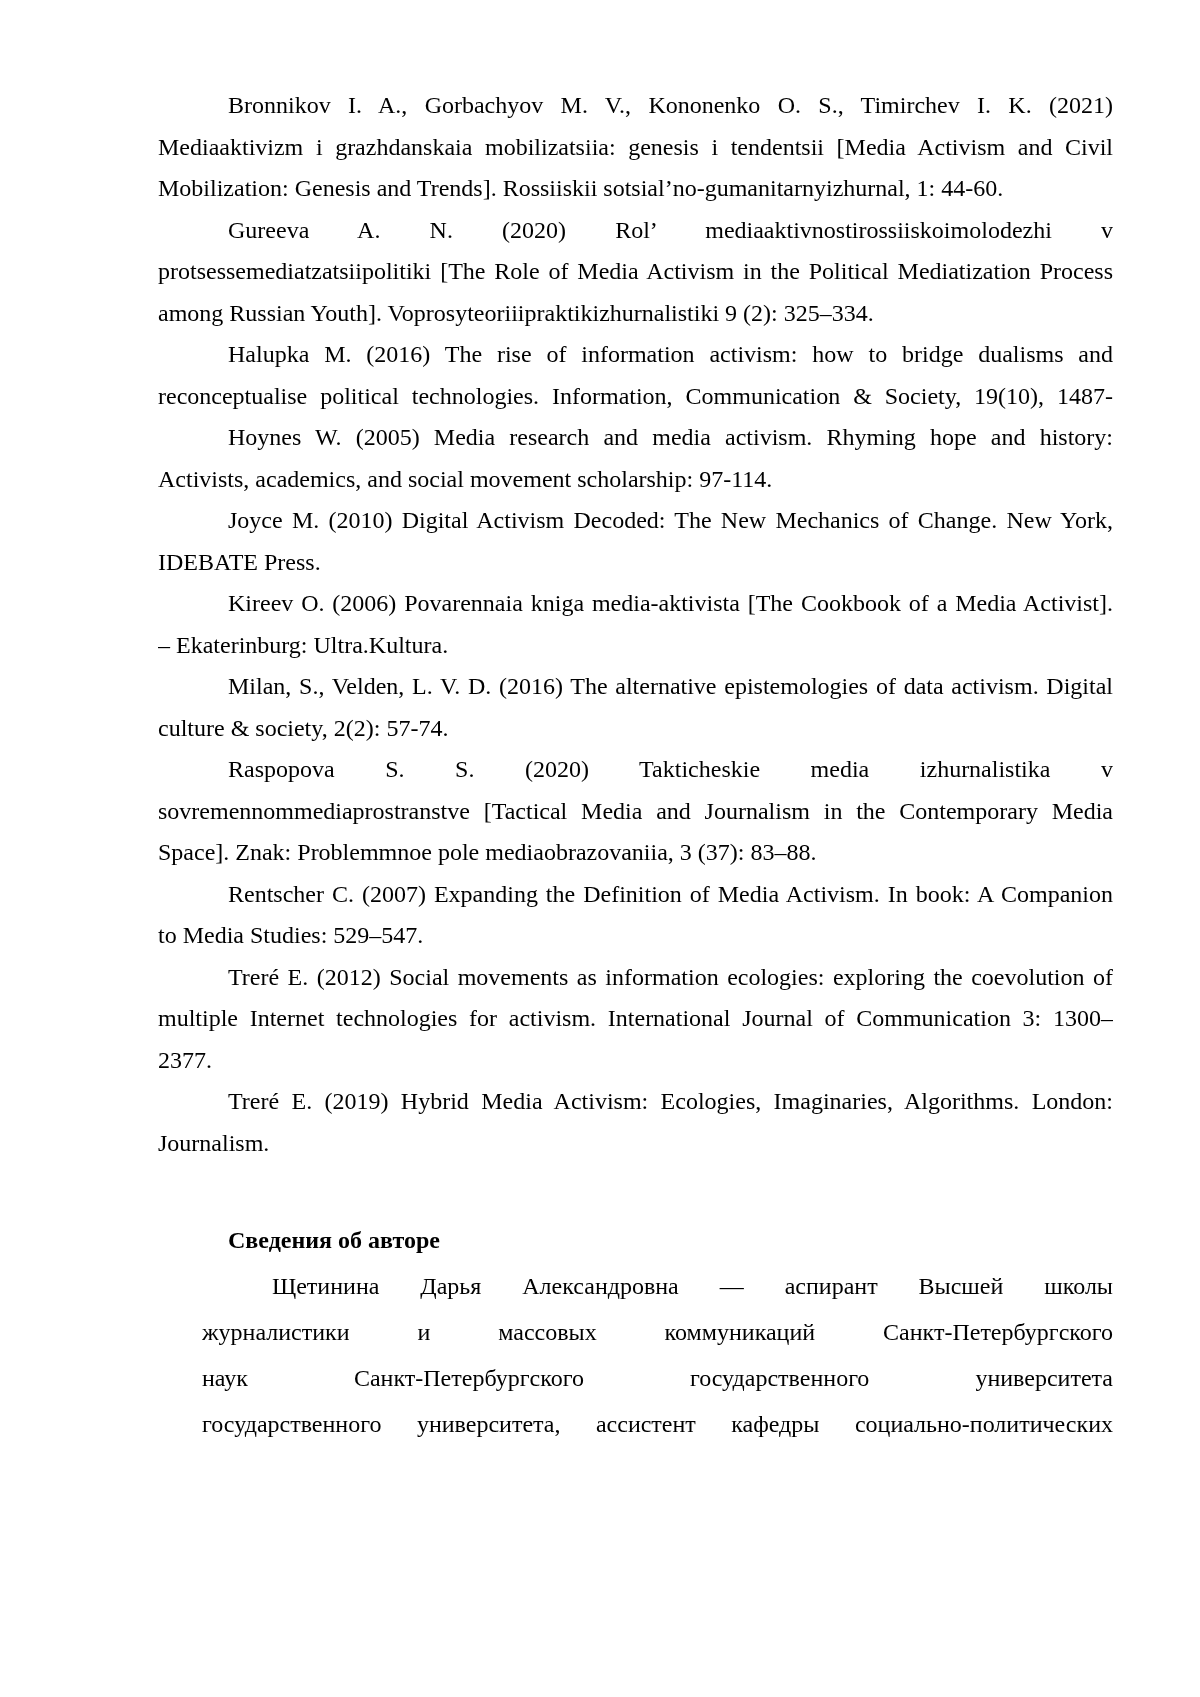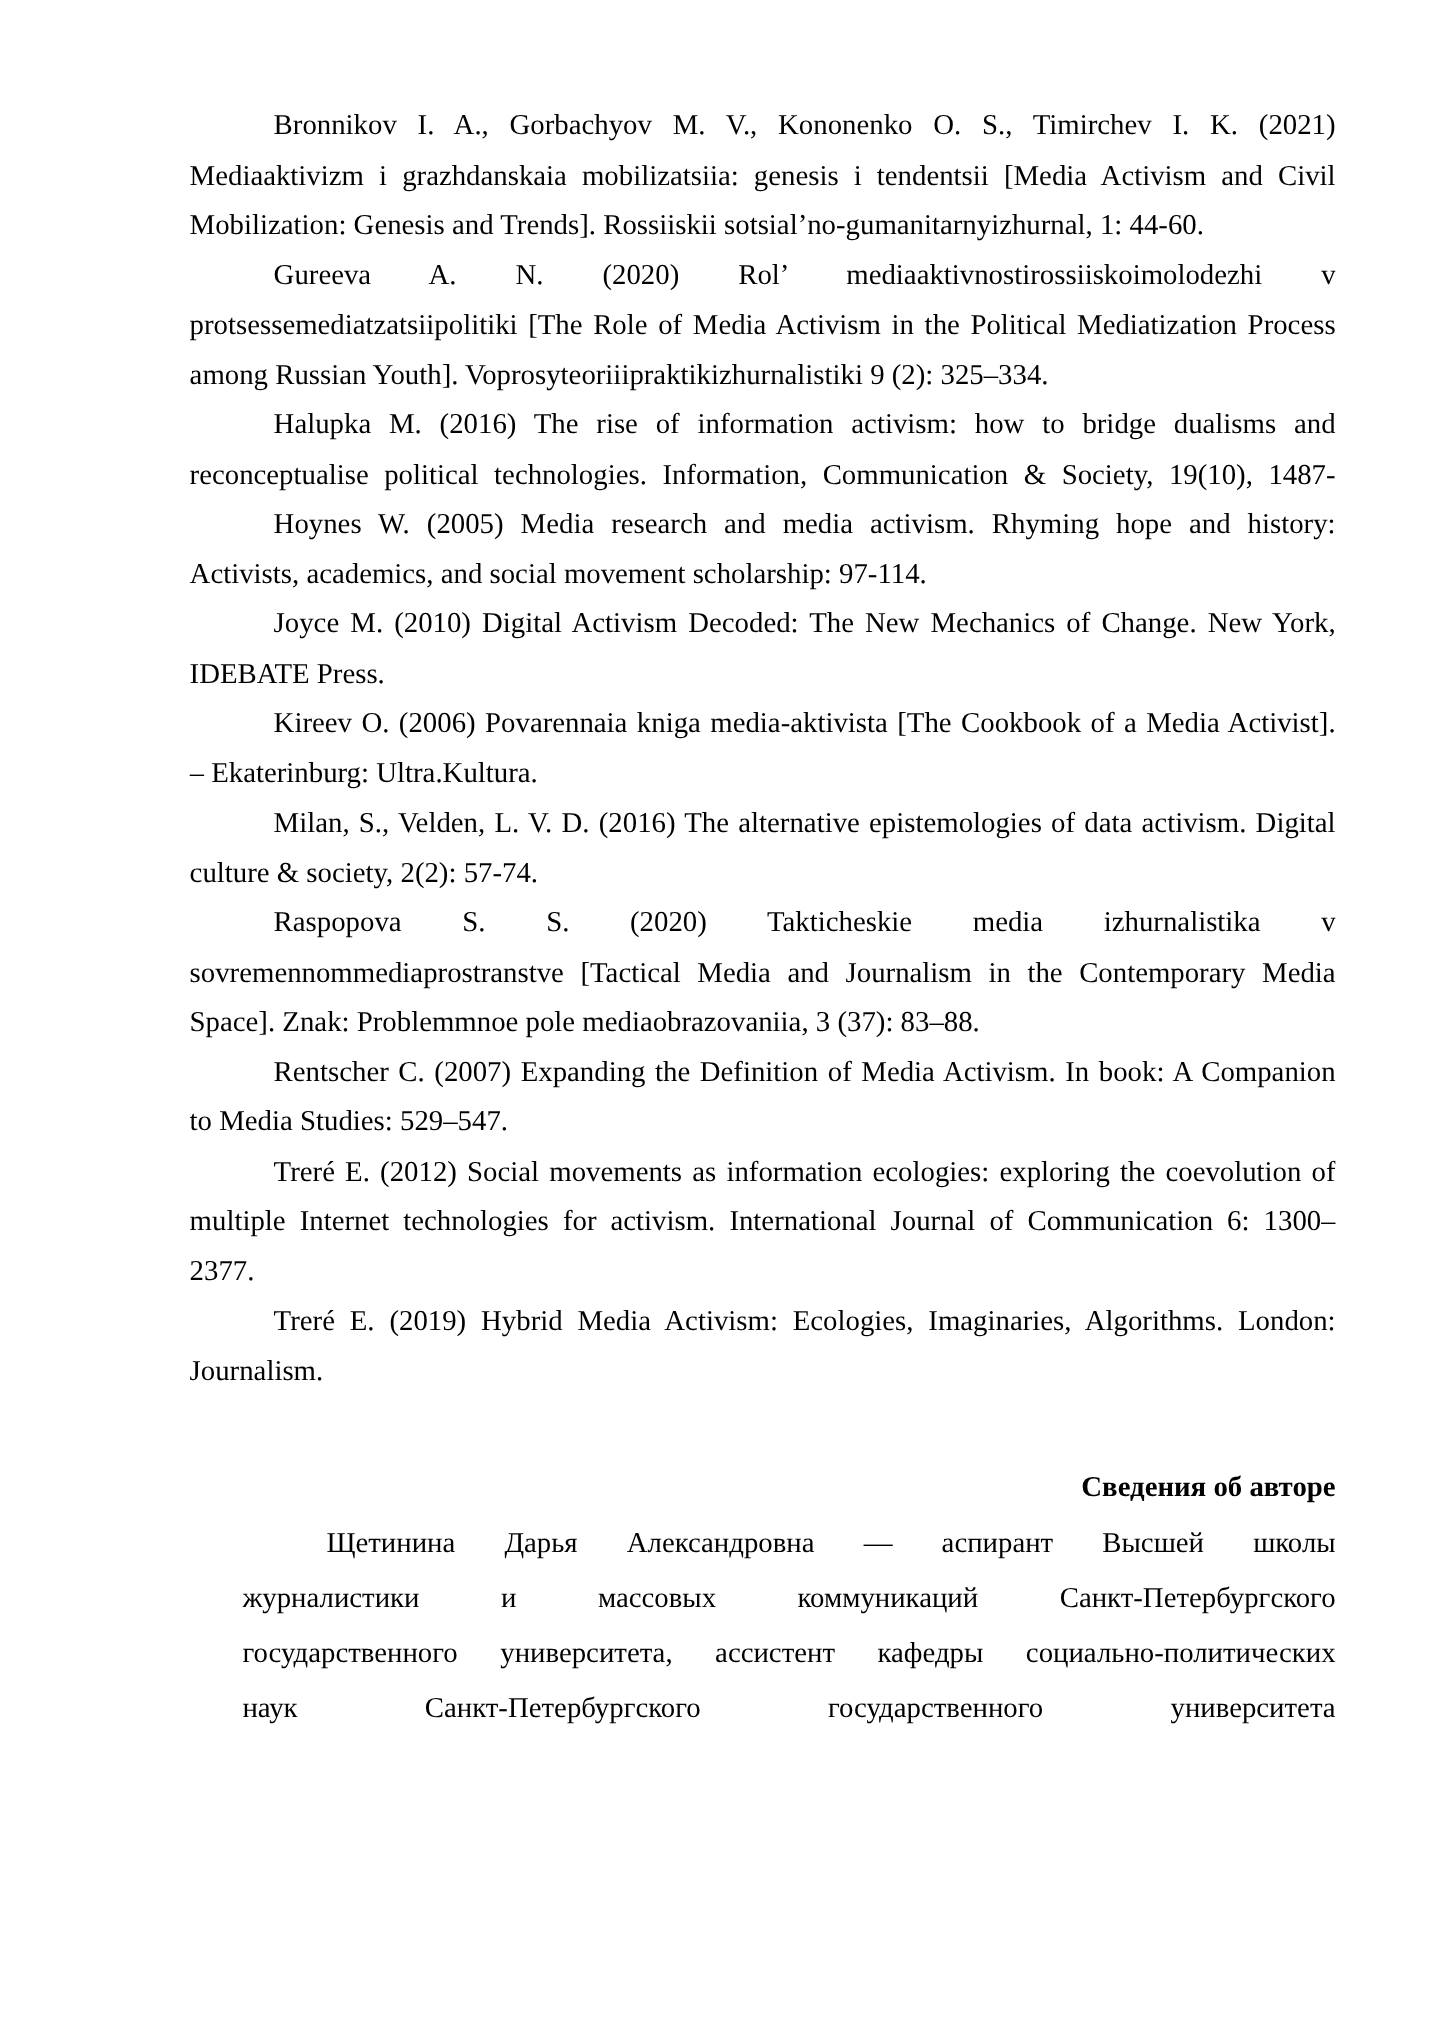"International Journal of Communication 6" span.it { text: 6 -> 3 }
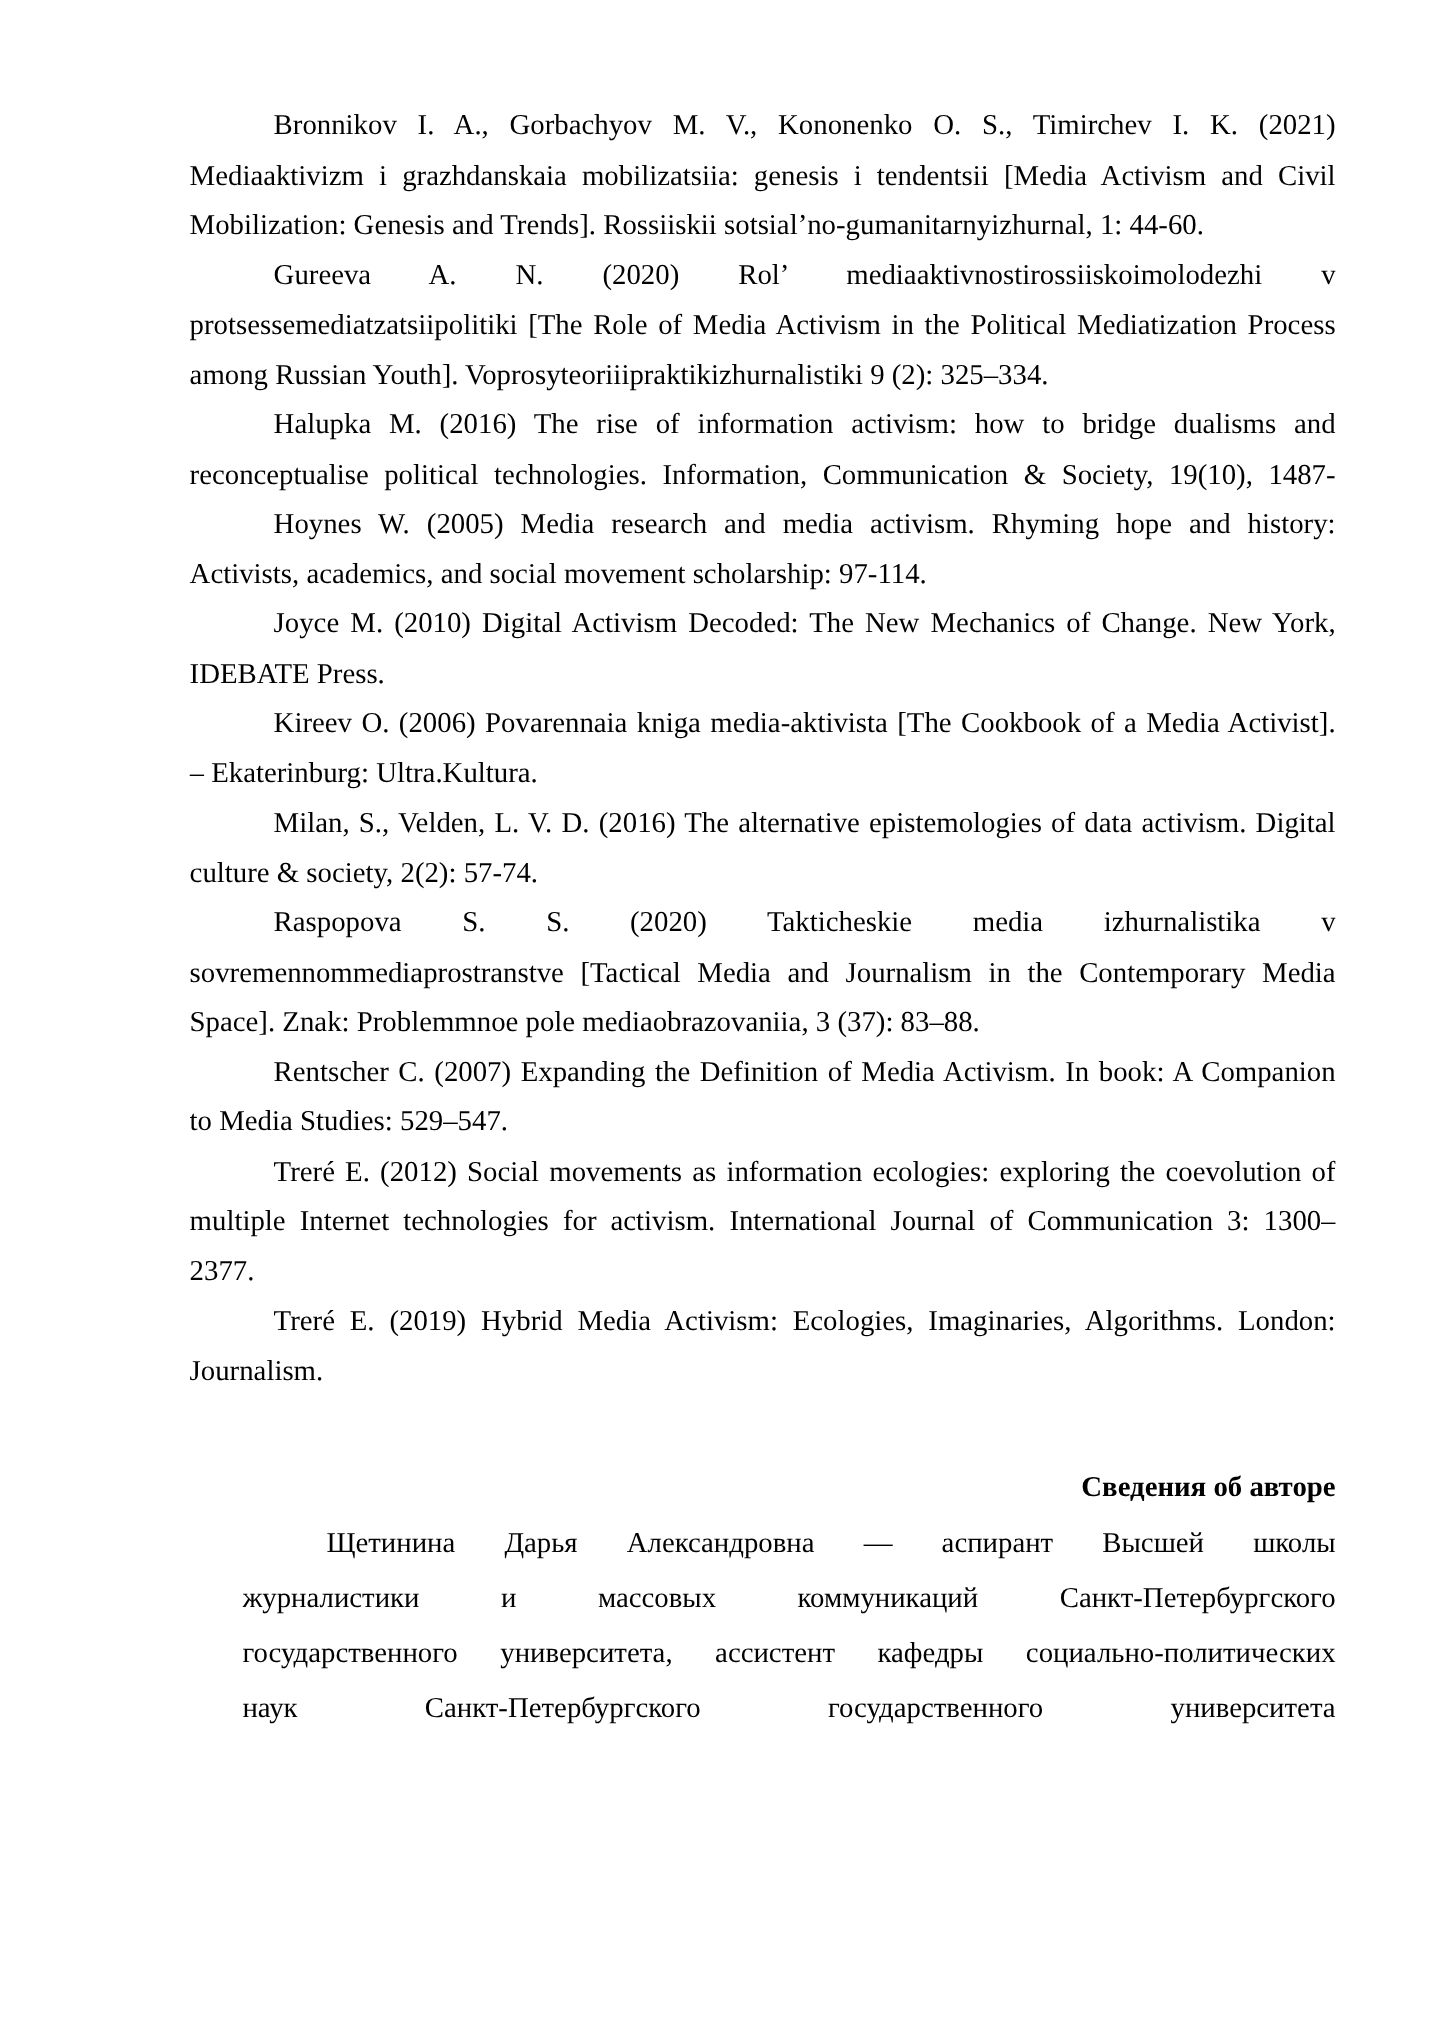"Сведения об авторе" .heading { text-align: right -> none }
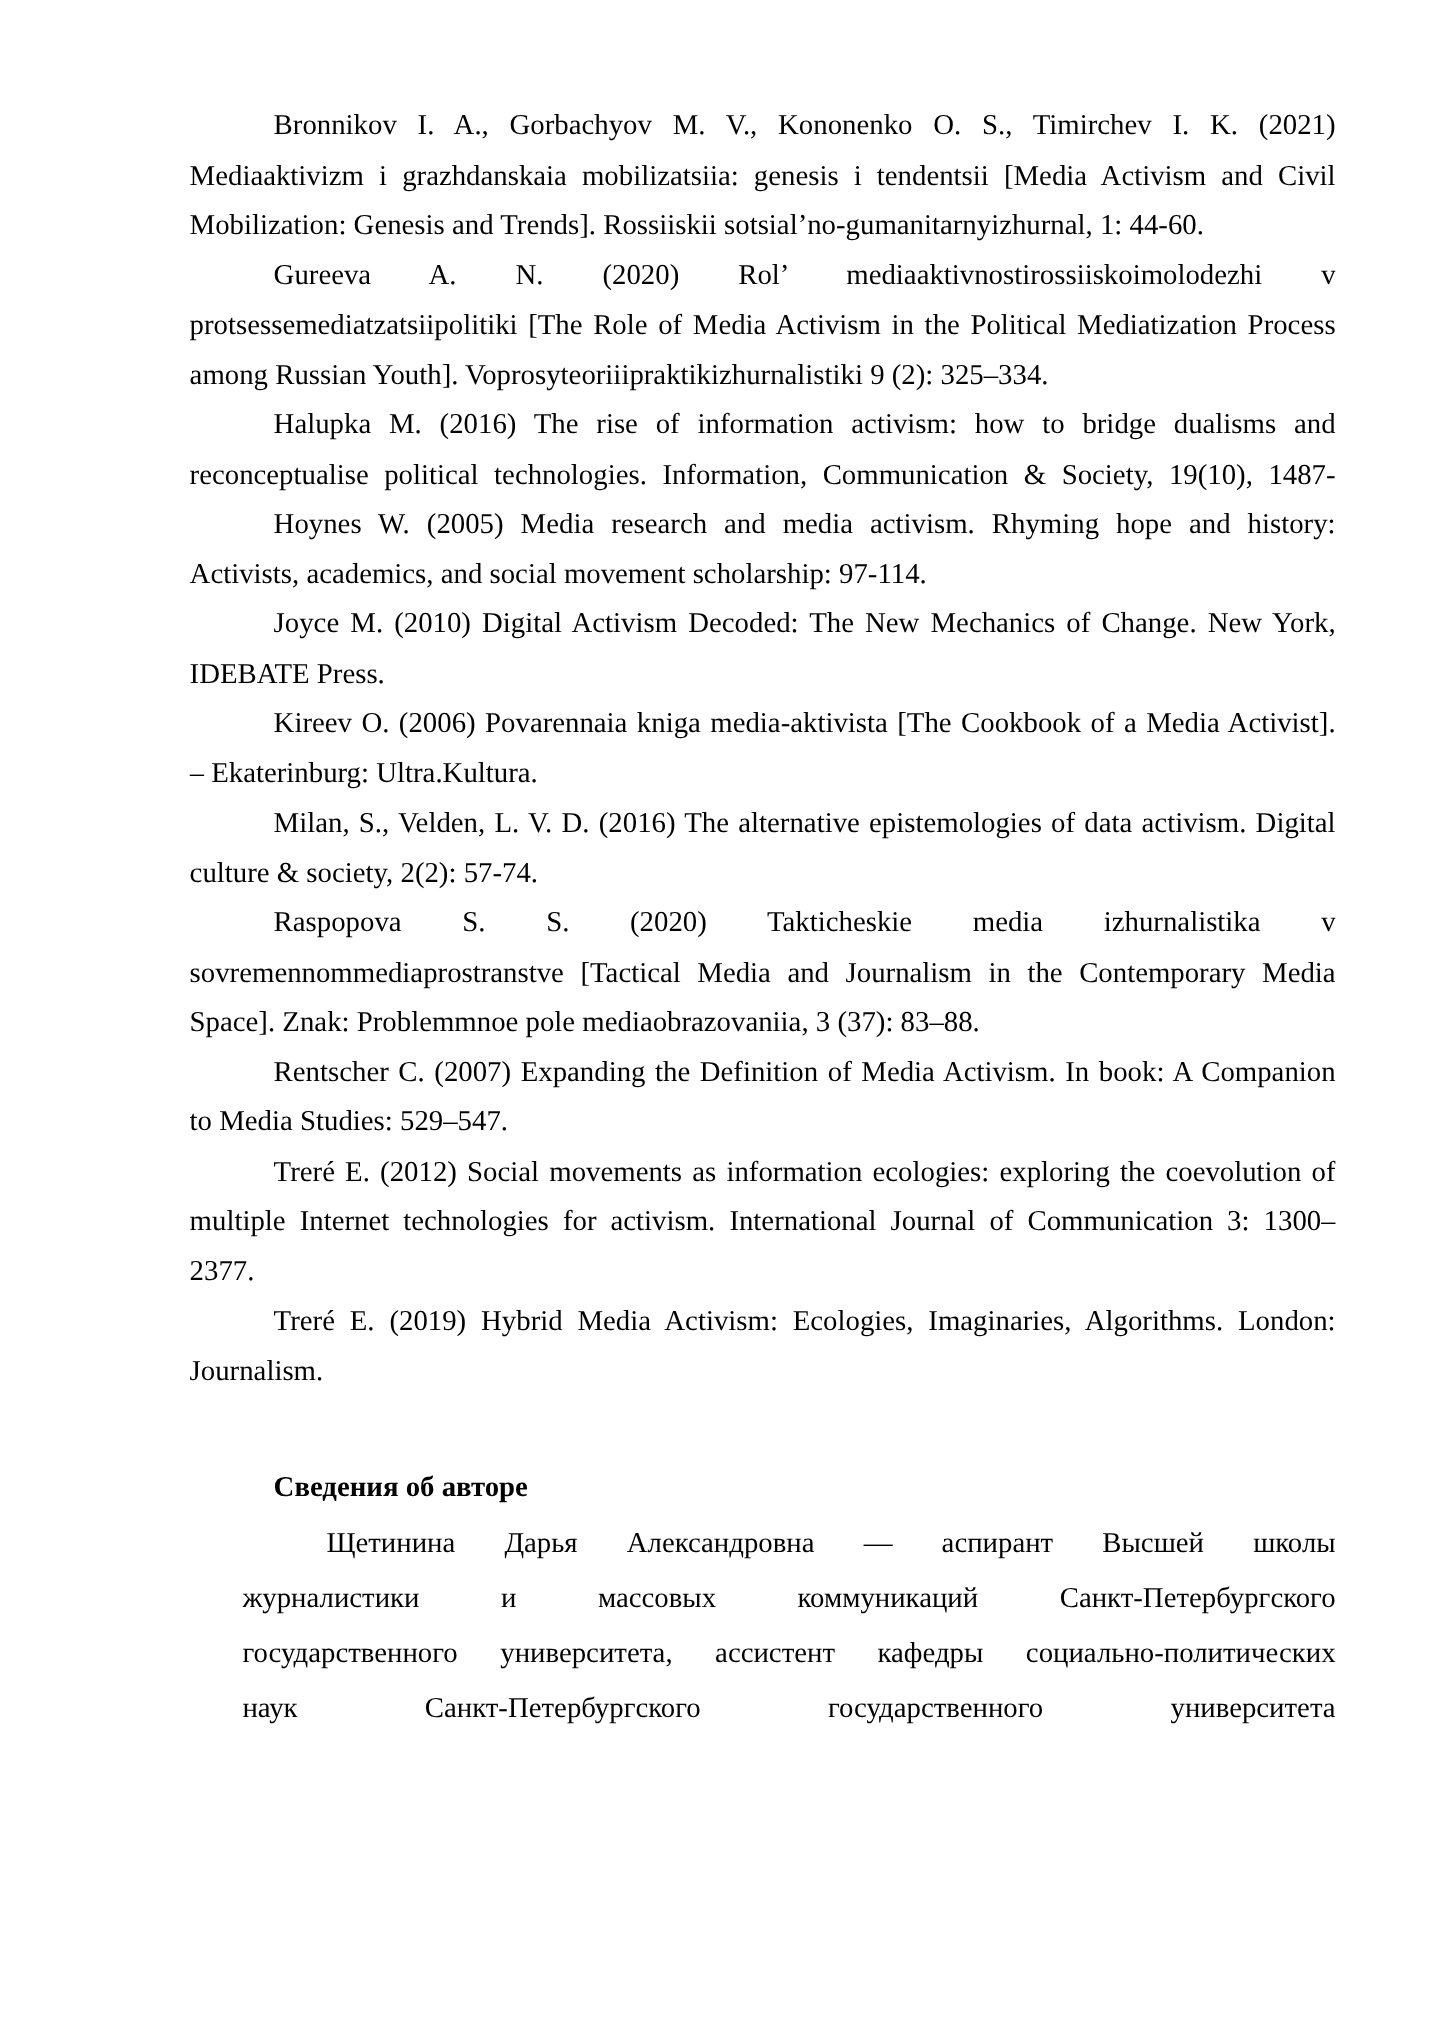"государственного университета, ассистент" div.line { order: before "наук Санкт-Петербургского" -> after "наук Санкт-Петербургского" }
